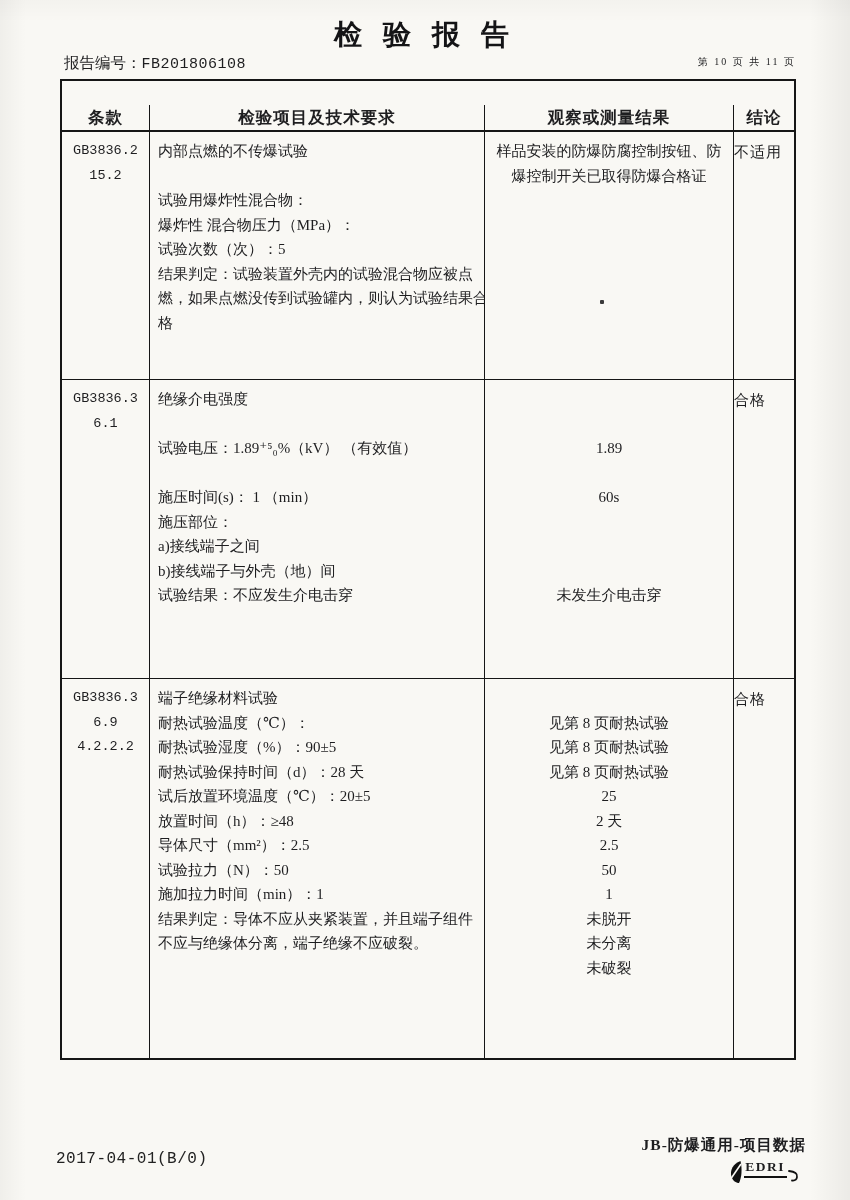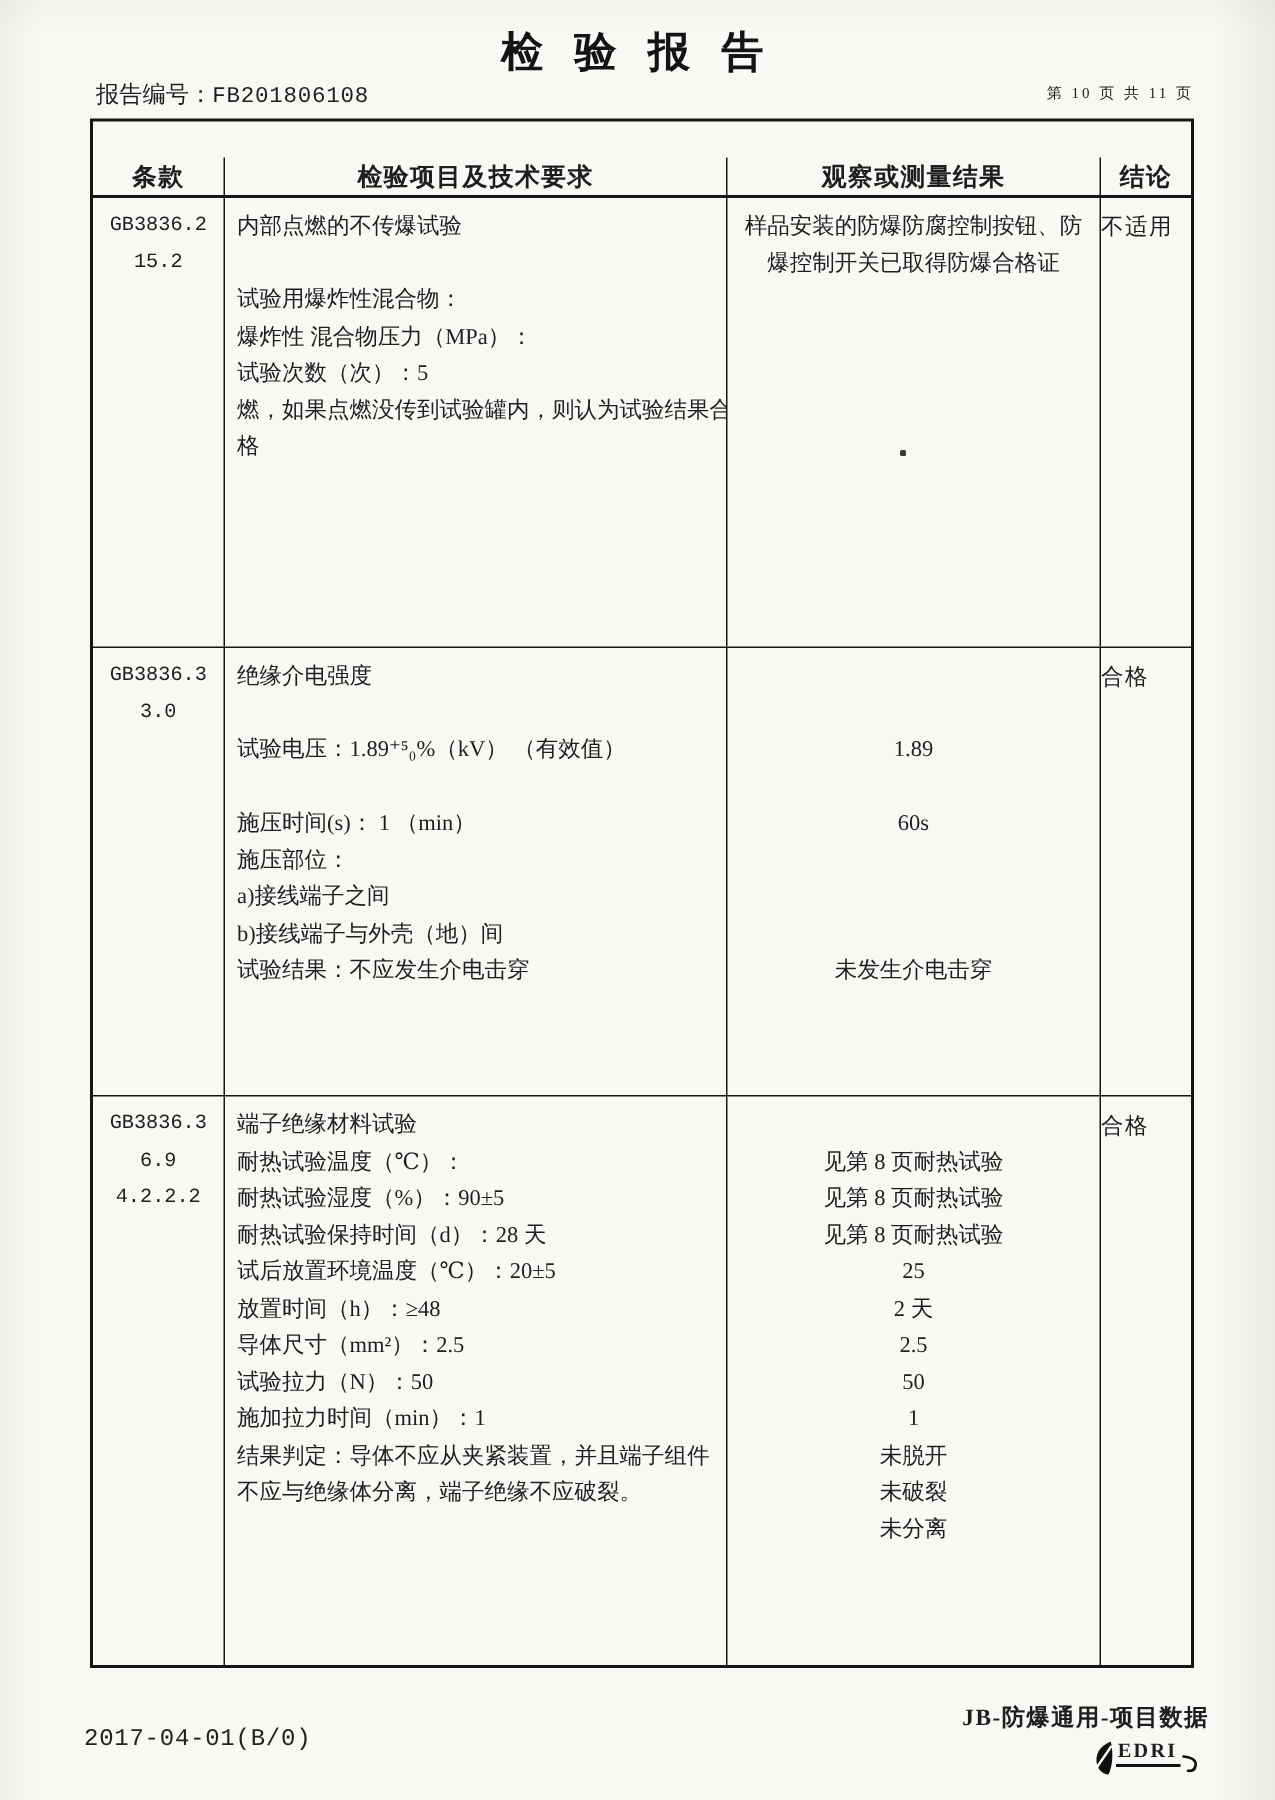"GB3836.2" #rows .trow:nth-child(1) { height: 300px -> 248px }
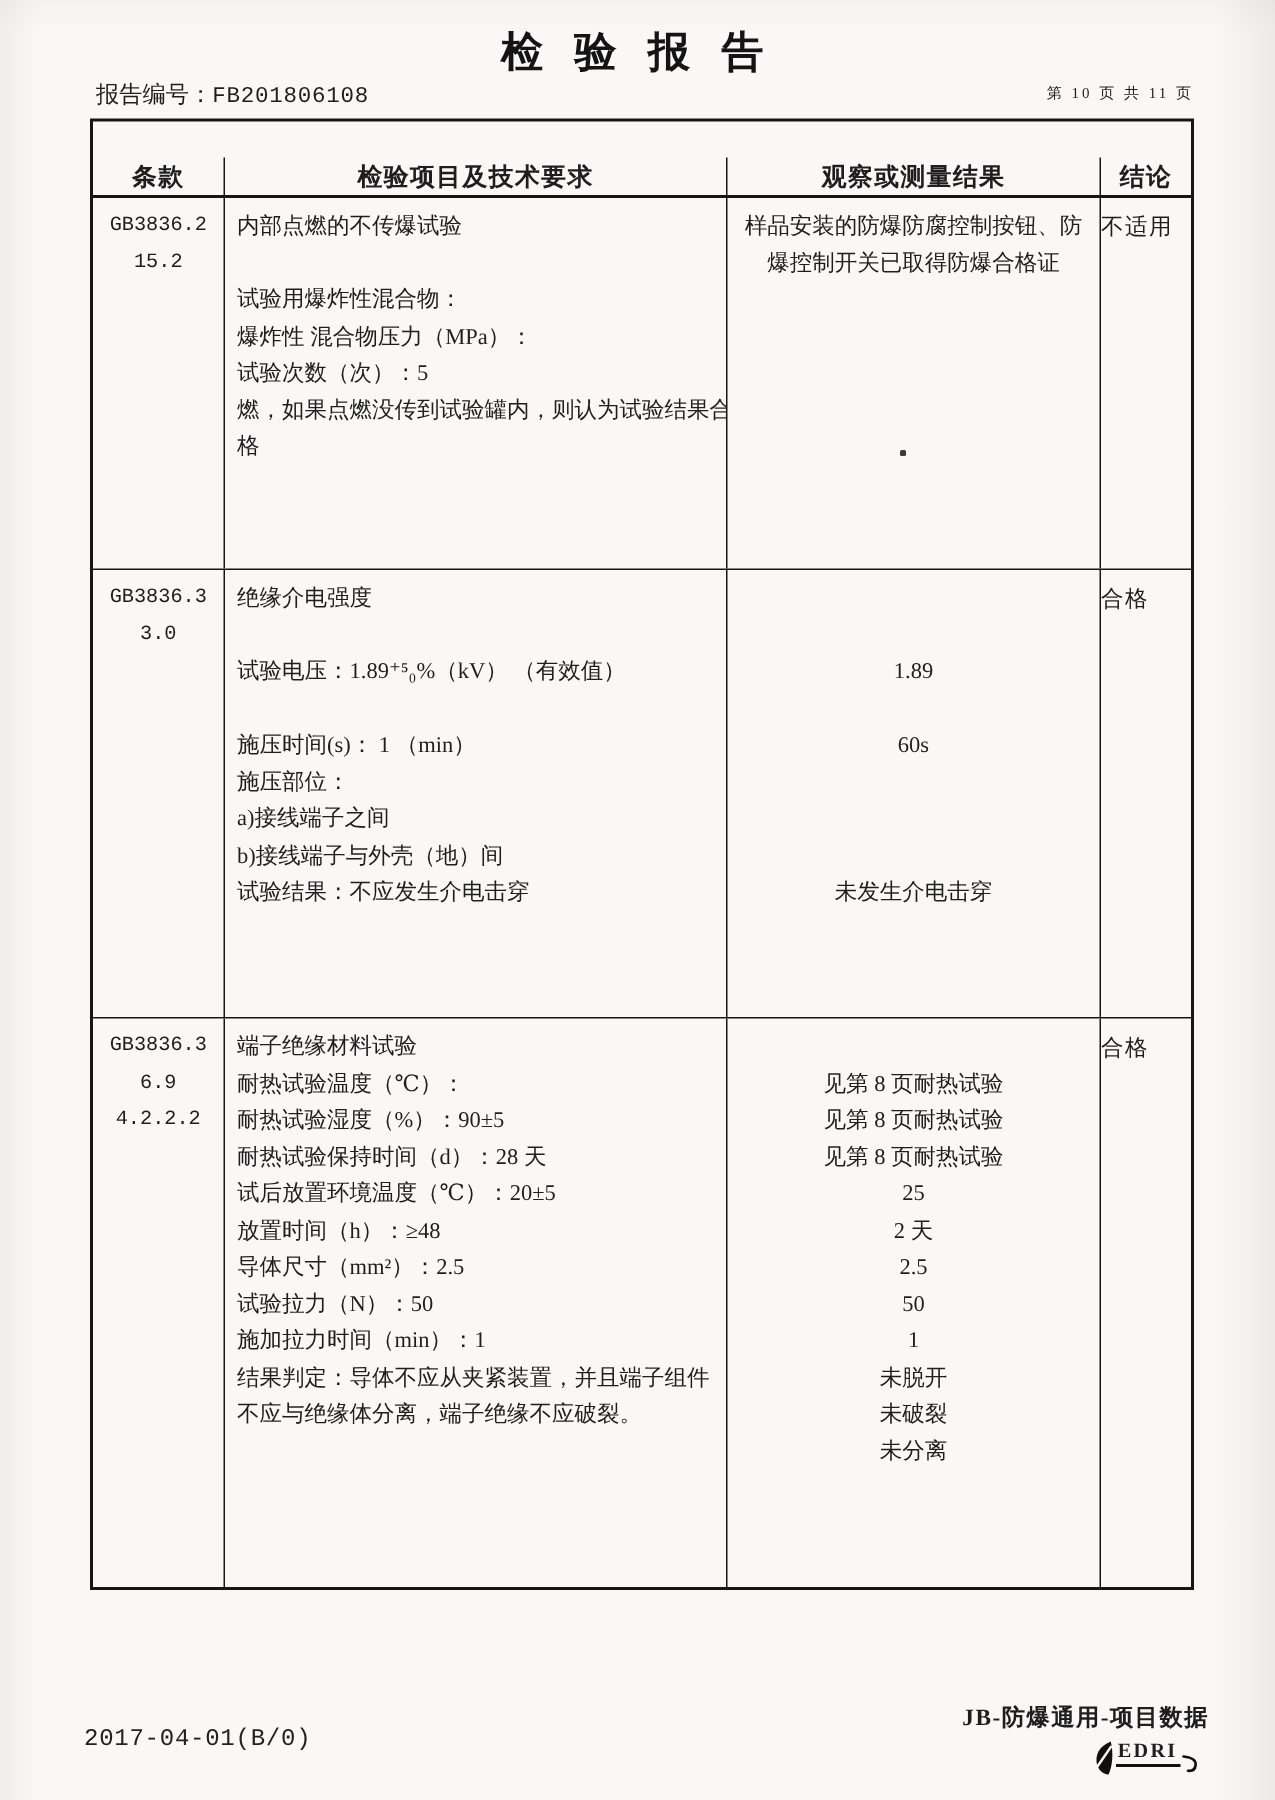"结果判定：试验装置外壳内的试验混合物应被点" div.ln { html: none -> <div>结果判定：试验装置外壳内的试验混合物应被点</div> }
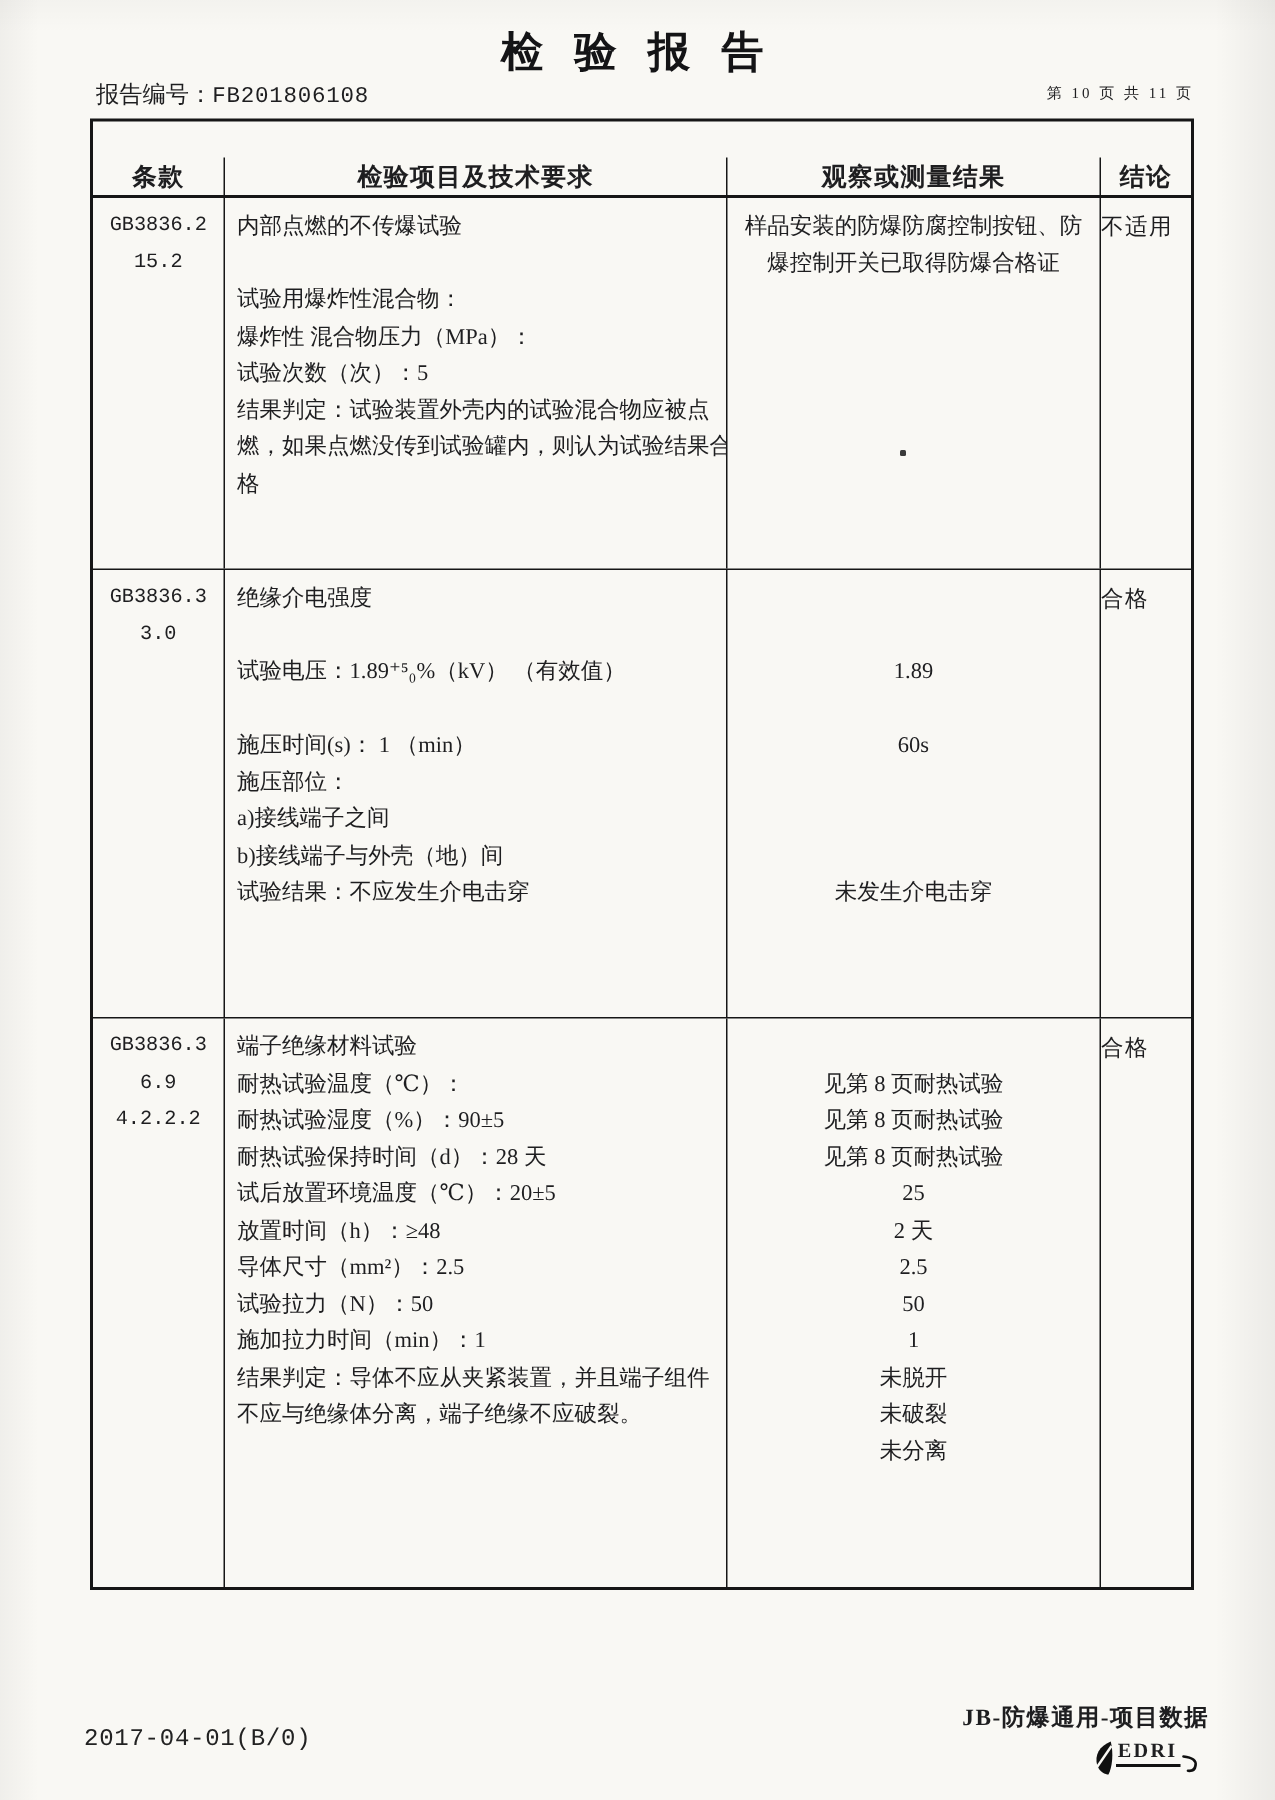"3.0" div.ln { text: 3.0 -> 6.1 }
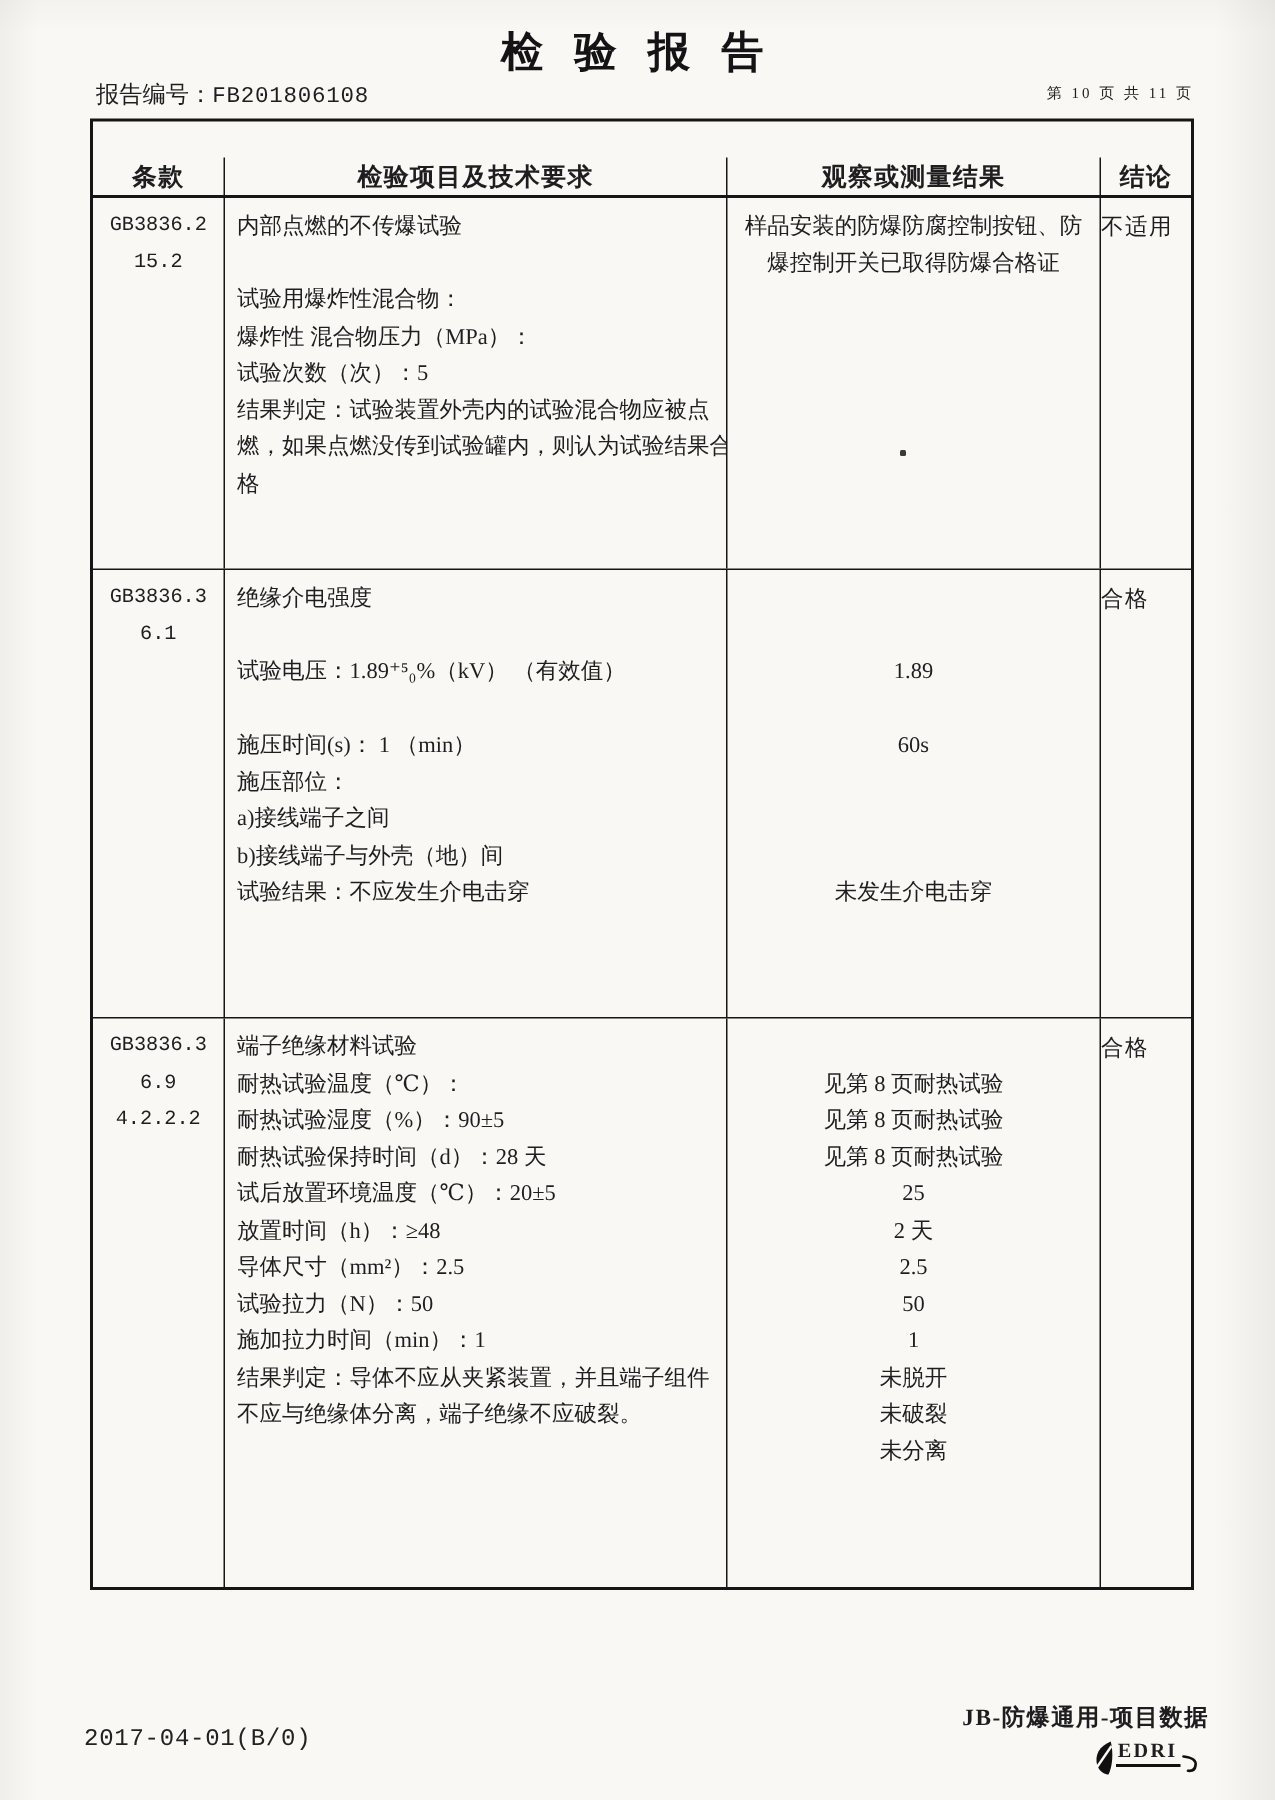"未破裂" div.ln { order: before "未分离" -> after "未分离" }
